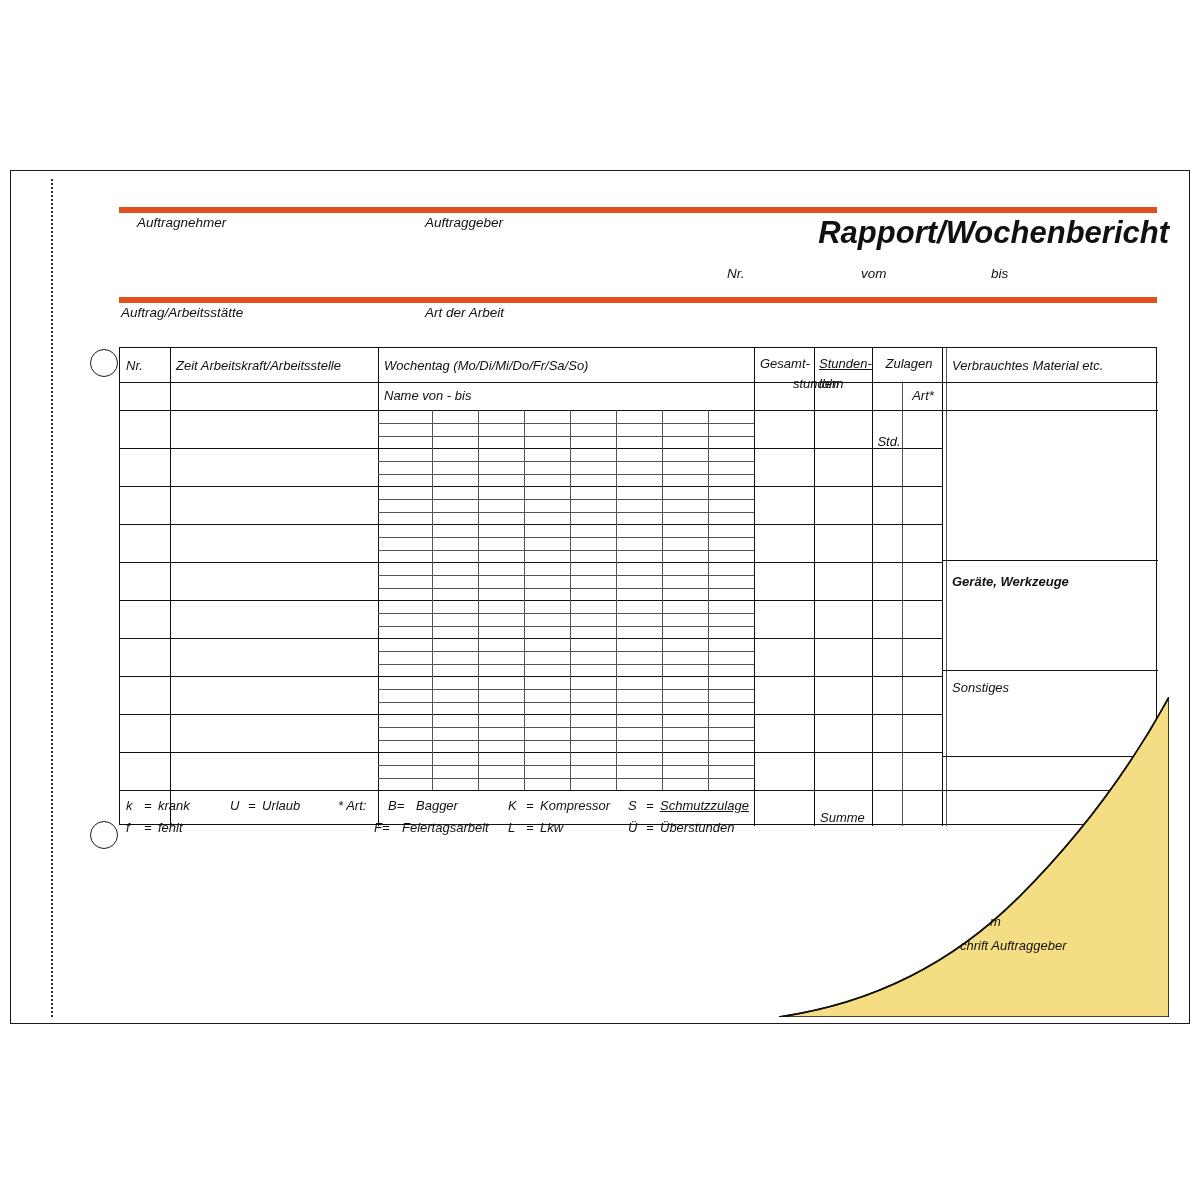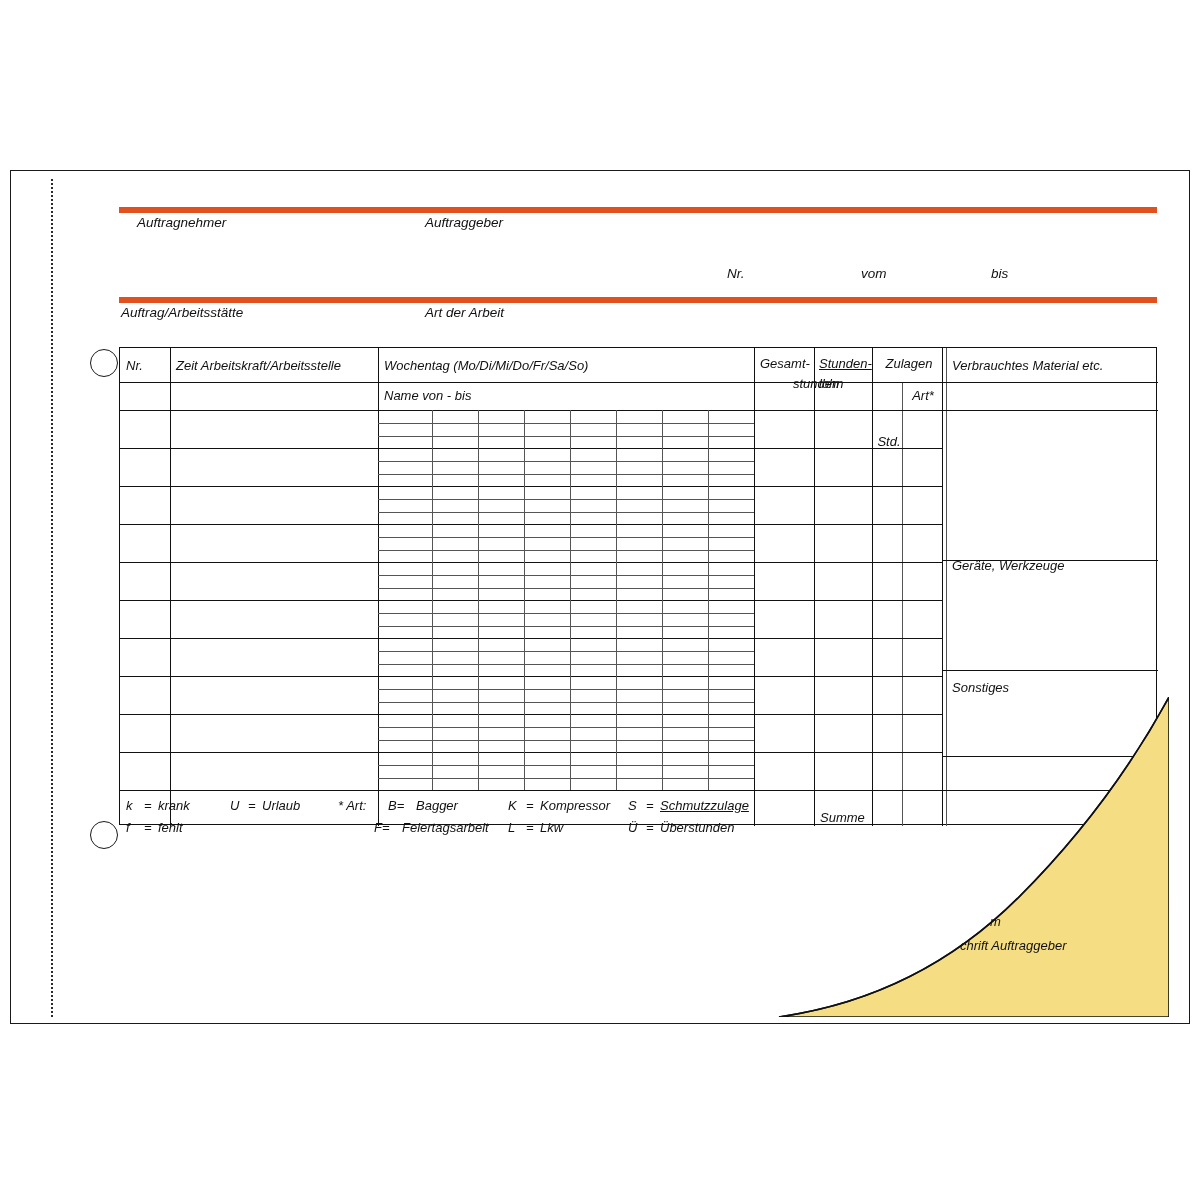"Rapport/Wochenbericht" div { html: none -> <div>Rapport/Wochenbericht</div> }
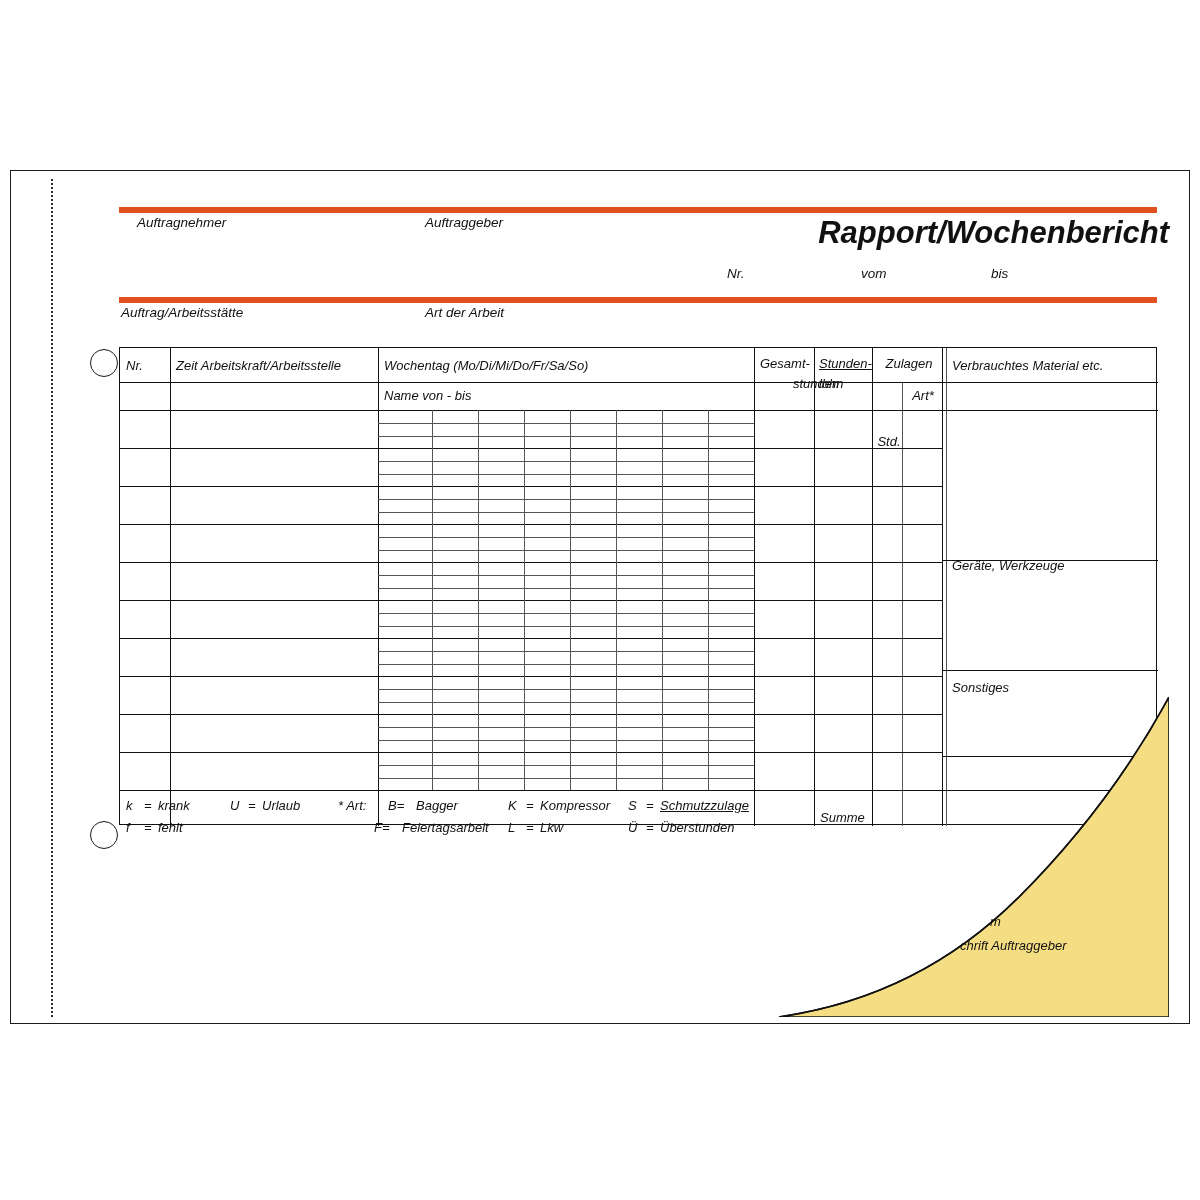"Geräte, Werkzeuge" div.hdr { font-weight: none -> bold; top: 210px -> 226px }
